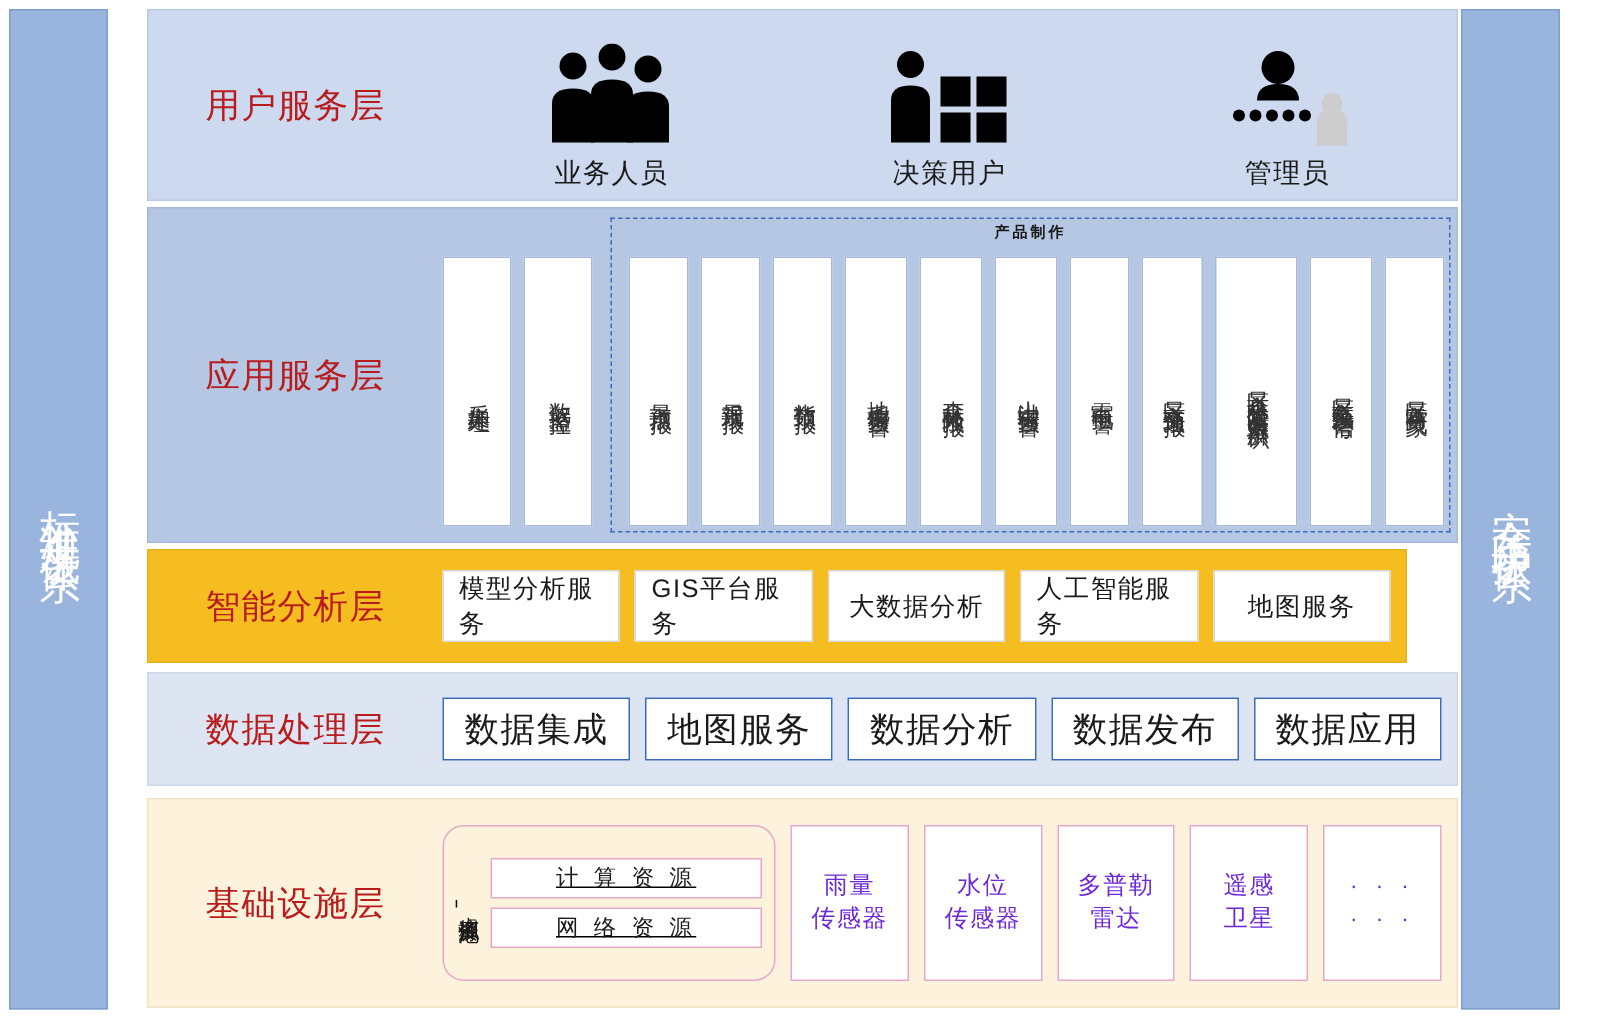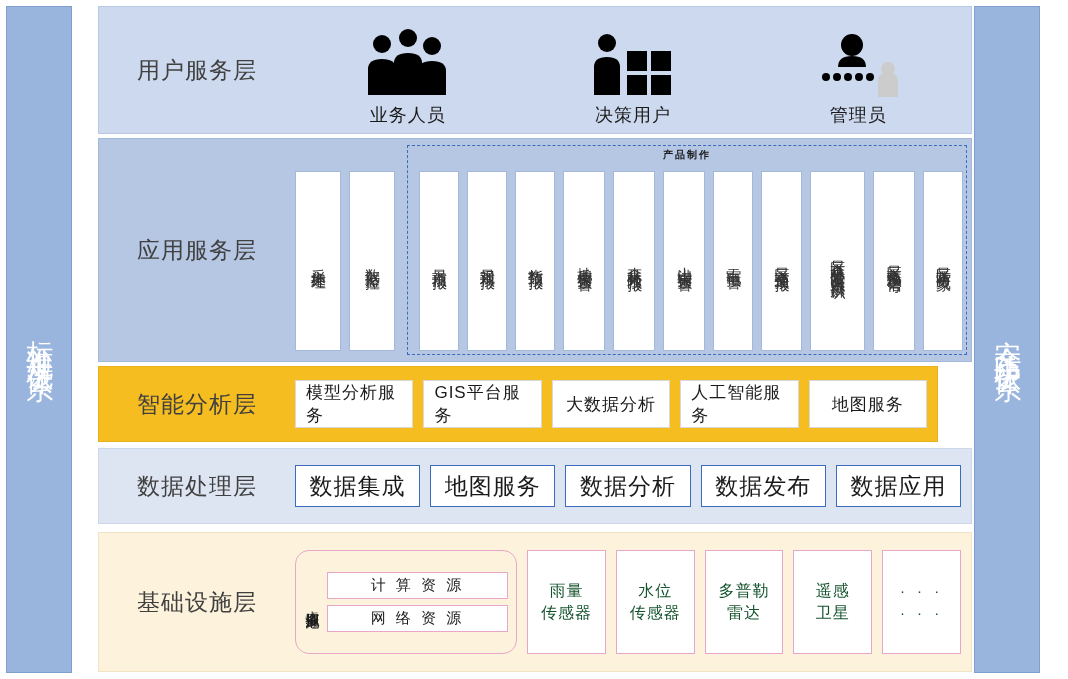"用户服务层" .layer-title { color: #404040 -> #b91c1c }
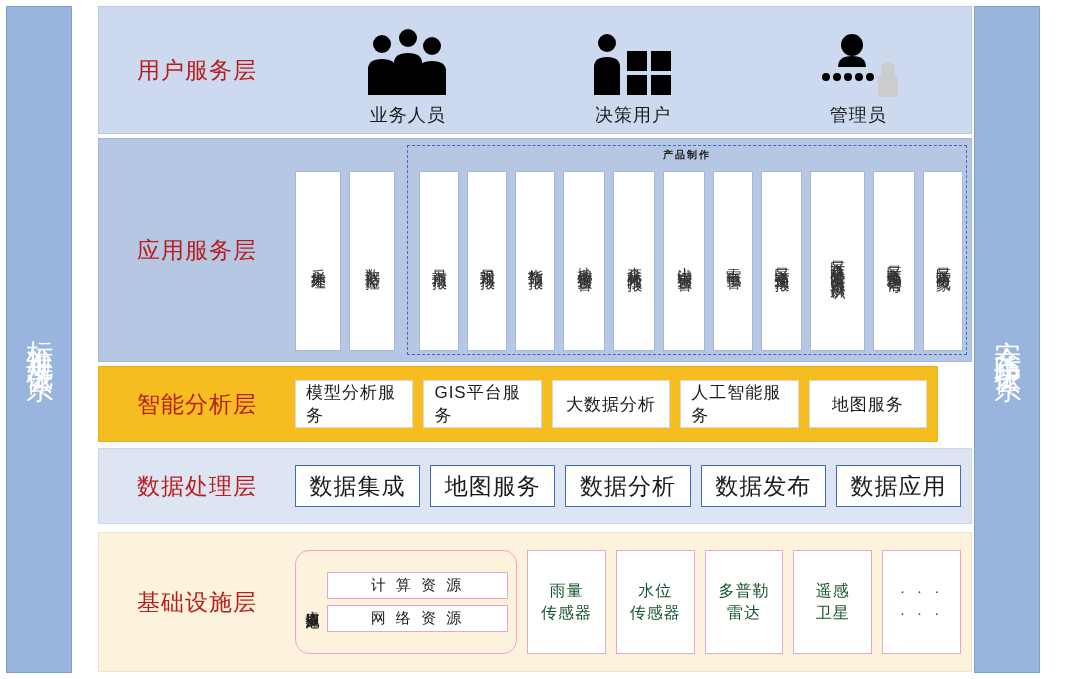"计 算 资 源" .pool { text-decoration: none -> underline }
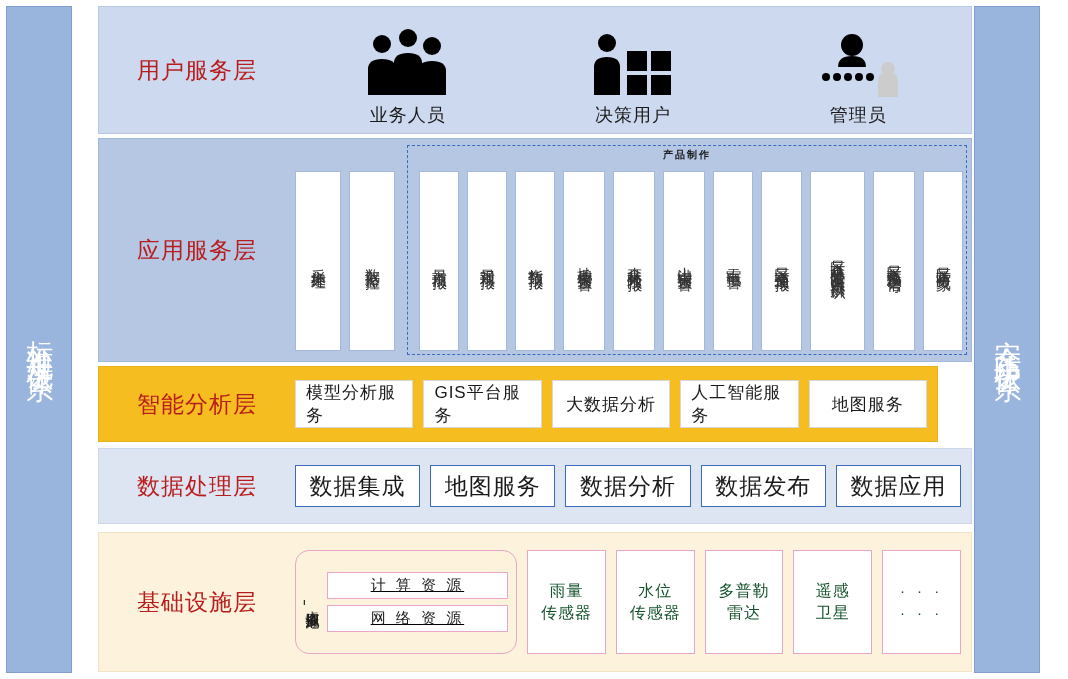"雨量" .sensor { color: #14532d -> #6d28d9 }
